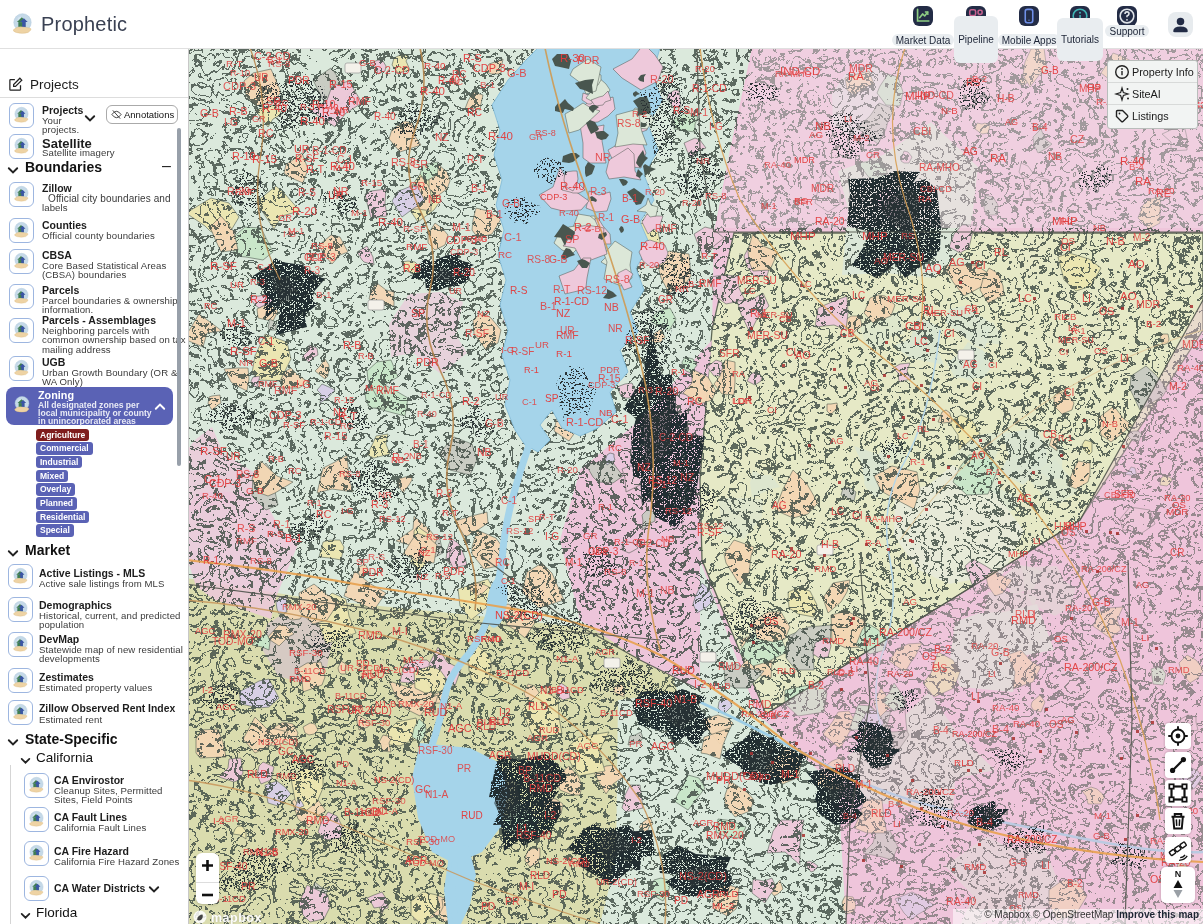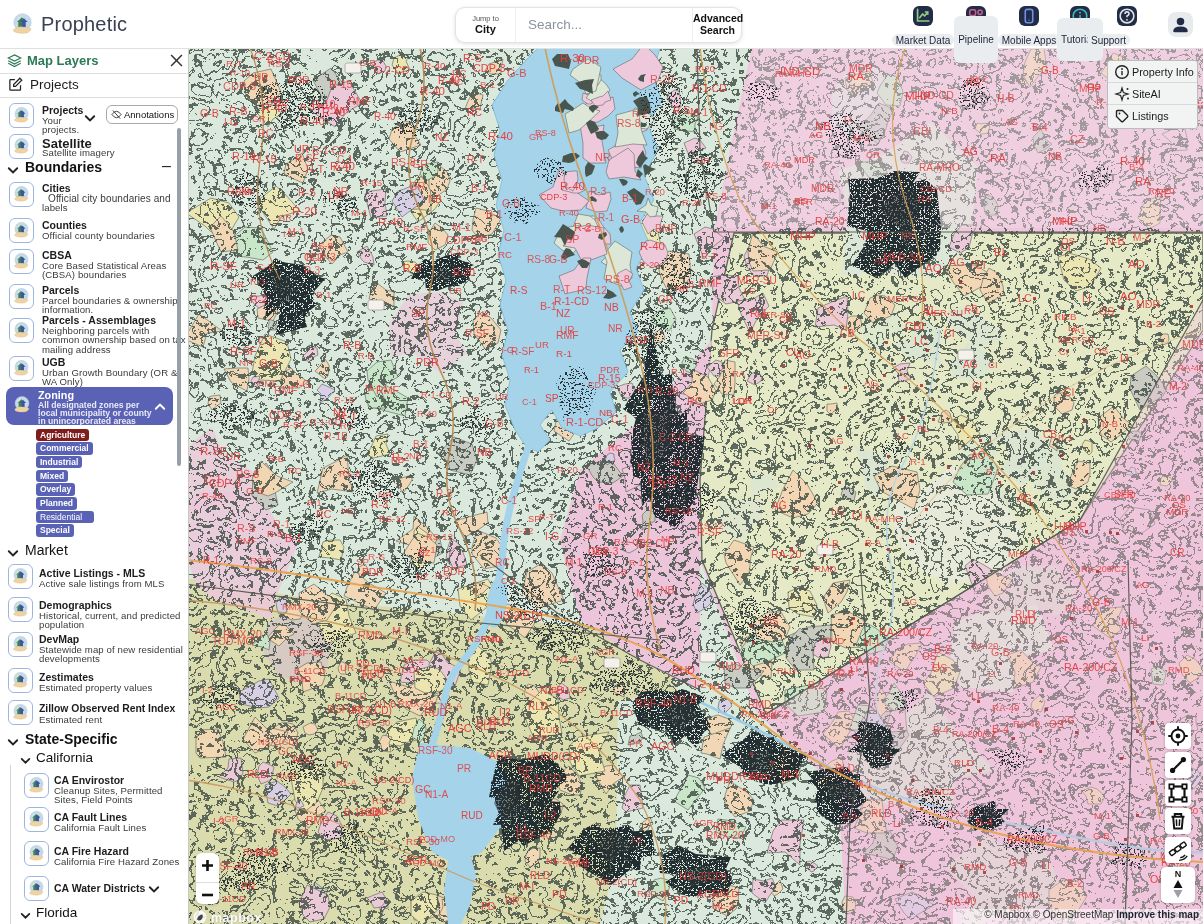"Jump to" div { html: <div> <div> <div>Jump to</div> <div>City</div> </div> <div>Search...</div> <div> <div>Advanced<br>Search</div> </div> </div> -> none }
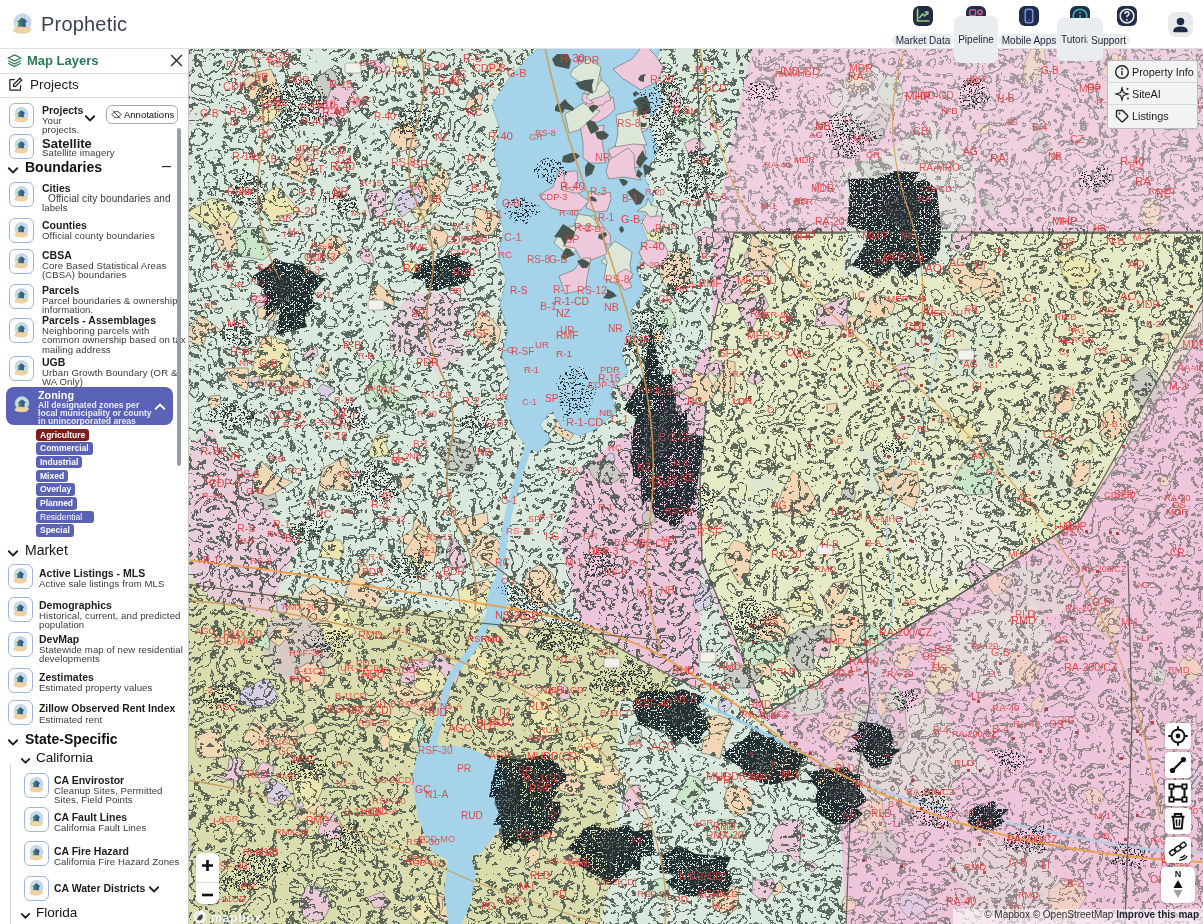"Support" div { text-align: left -> center; top: 29px -> 20px }
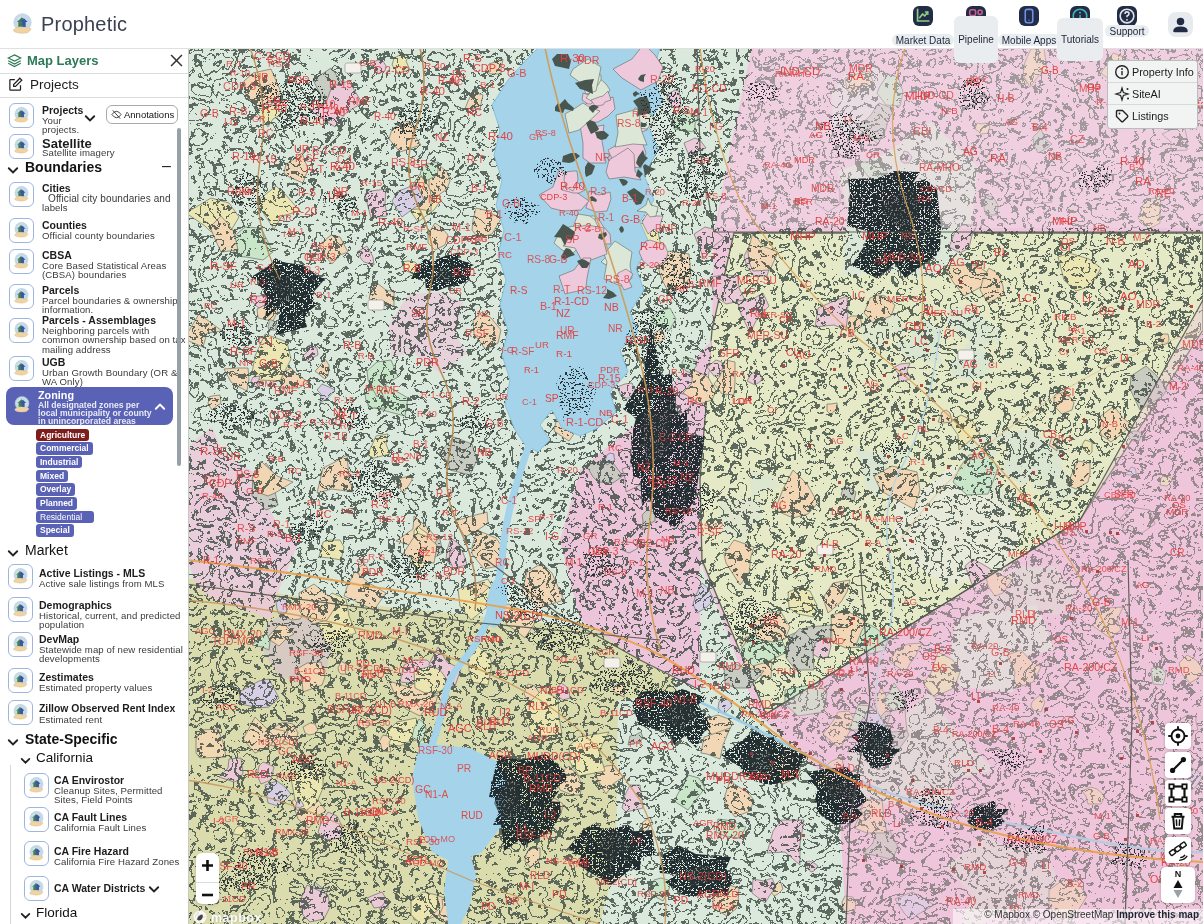"Map Layers" div { html: <div> <svg> <path></path> <path></path> <path></path> </svg> <div>Map Layers</div> <svg> <path></path> </svg> </div> -> none }
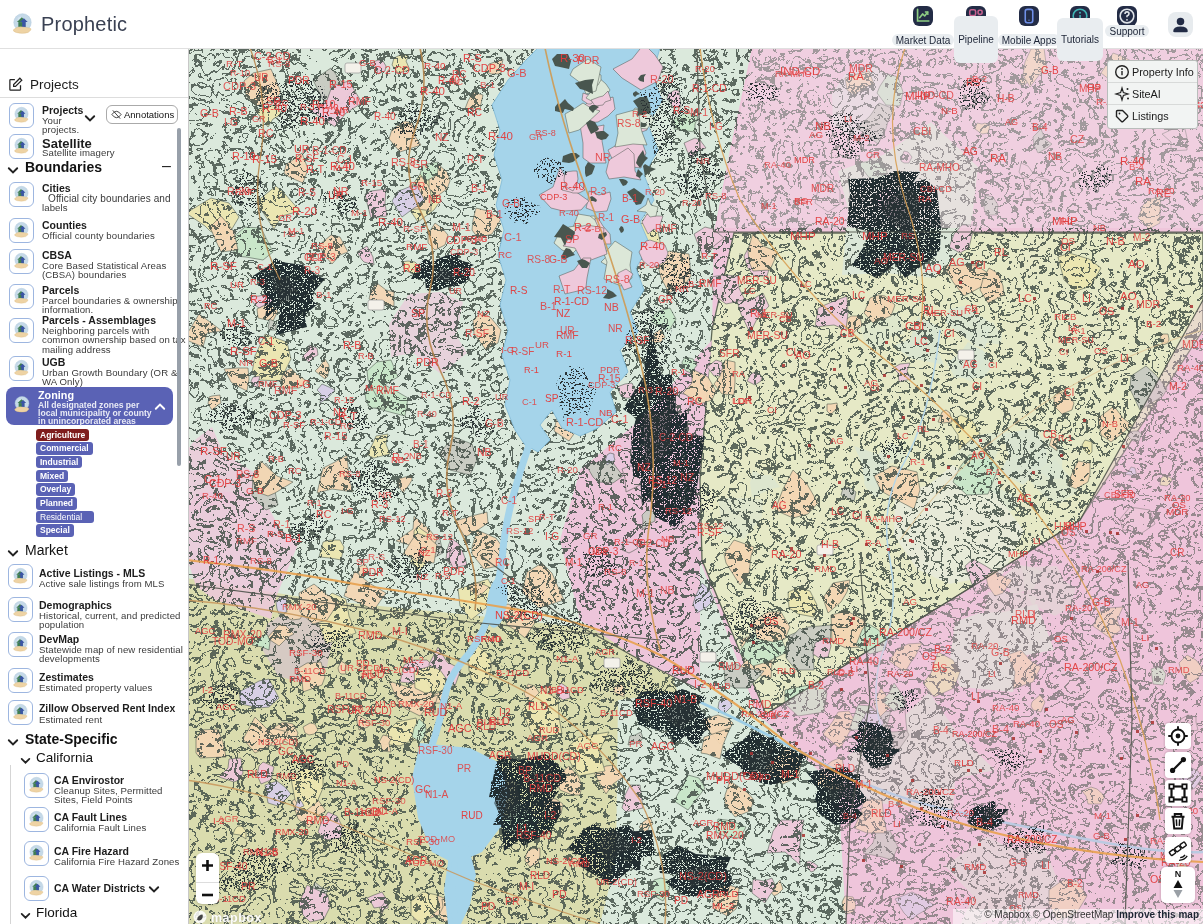"Cities" div { text: Cities -> Zillow }
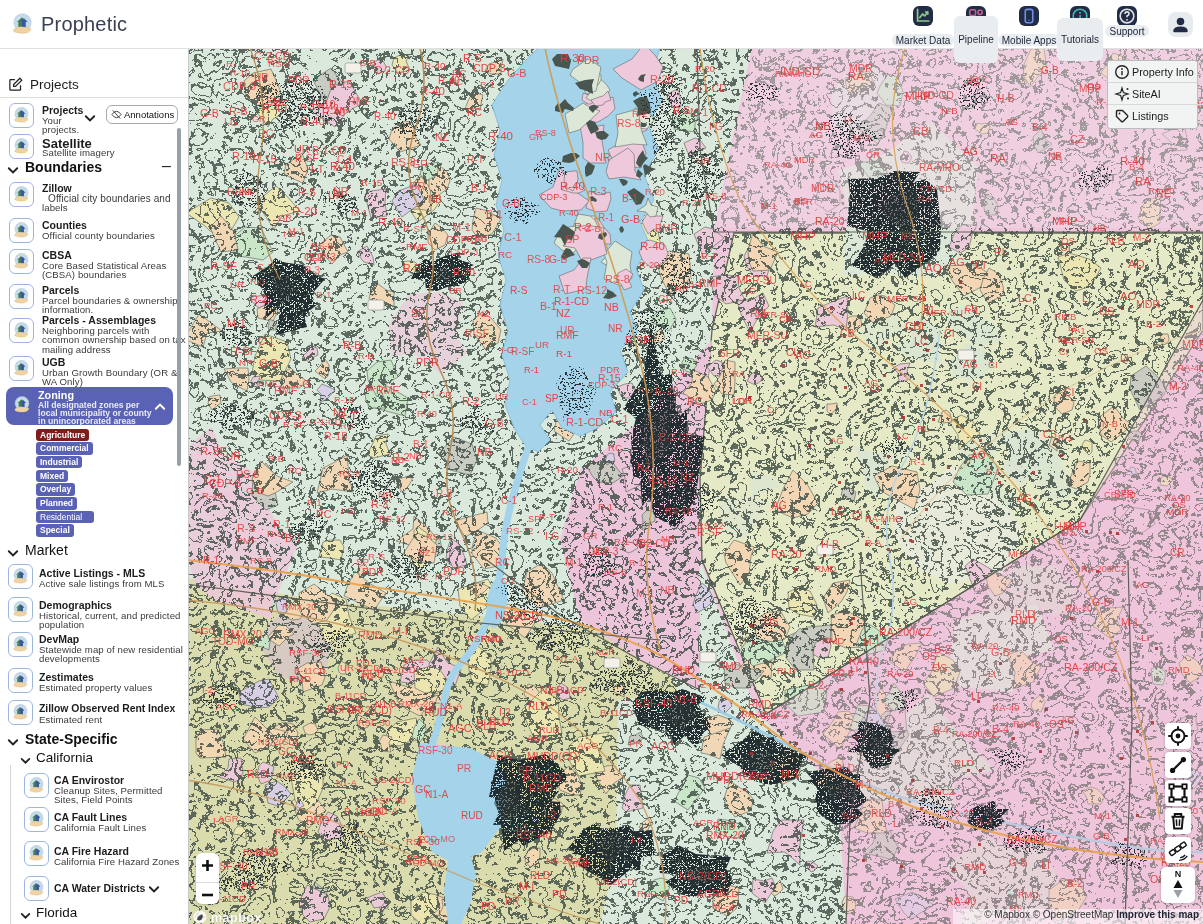"Residential" div { font-weight: normal -> bold; padding: 1px 12px 0 4px -> 1px 4px 0 4px }
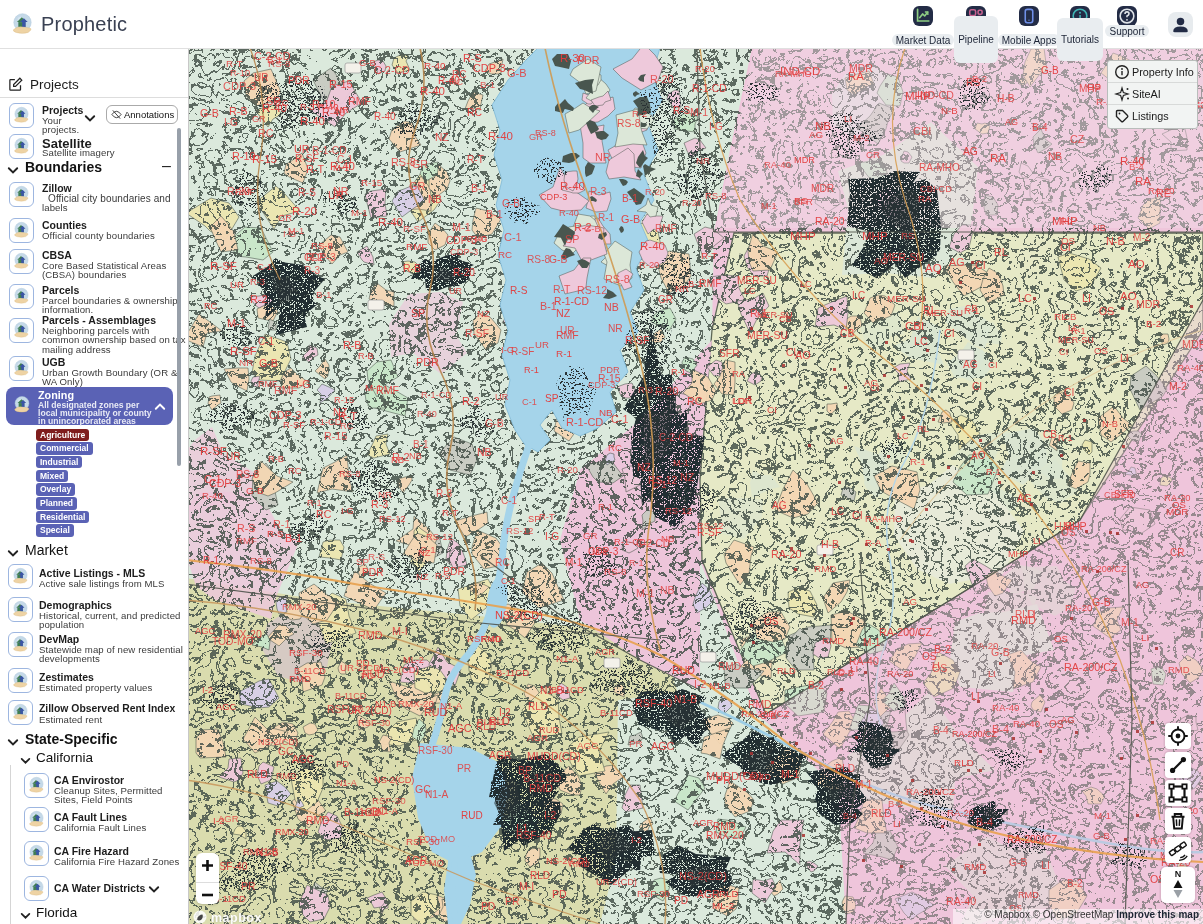"Market" div { font-weight: normal -> bold }
